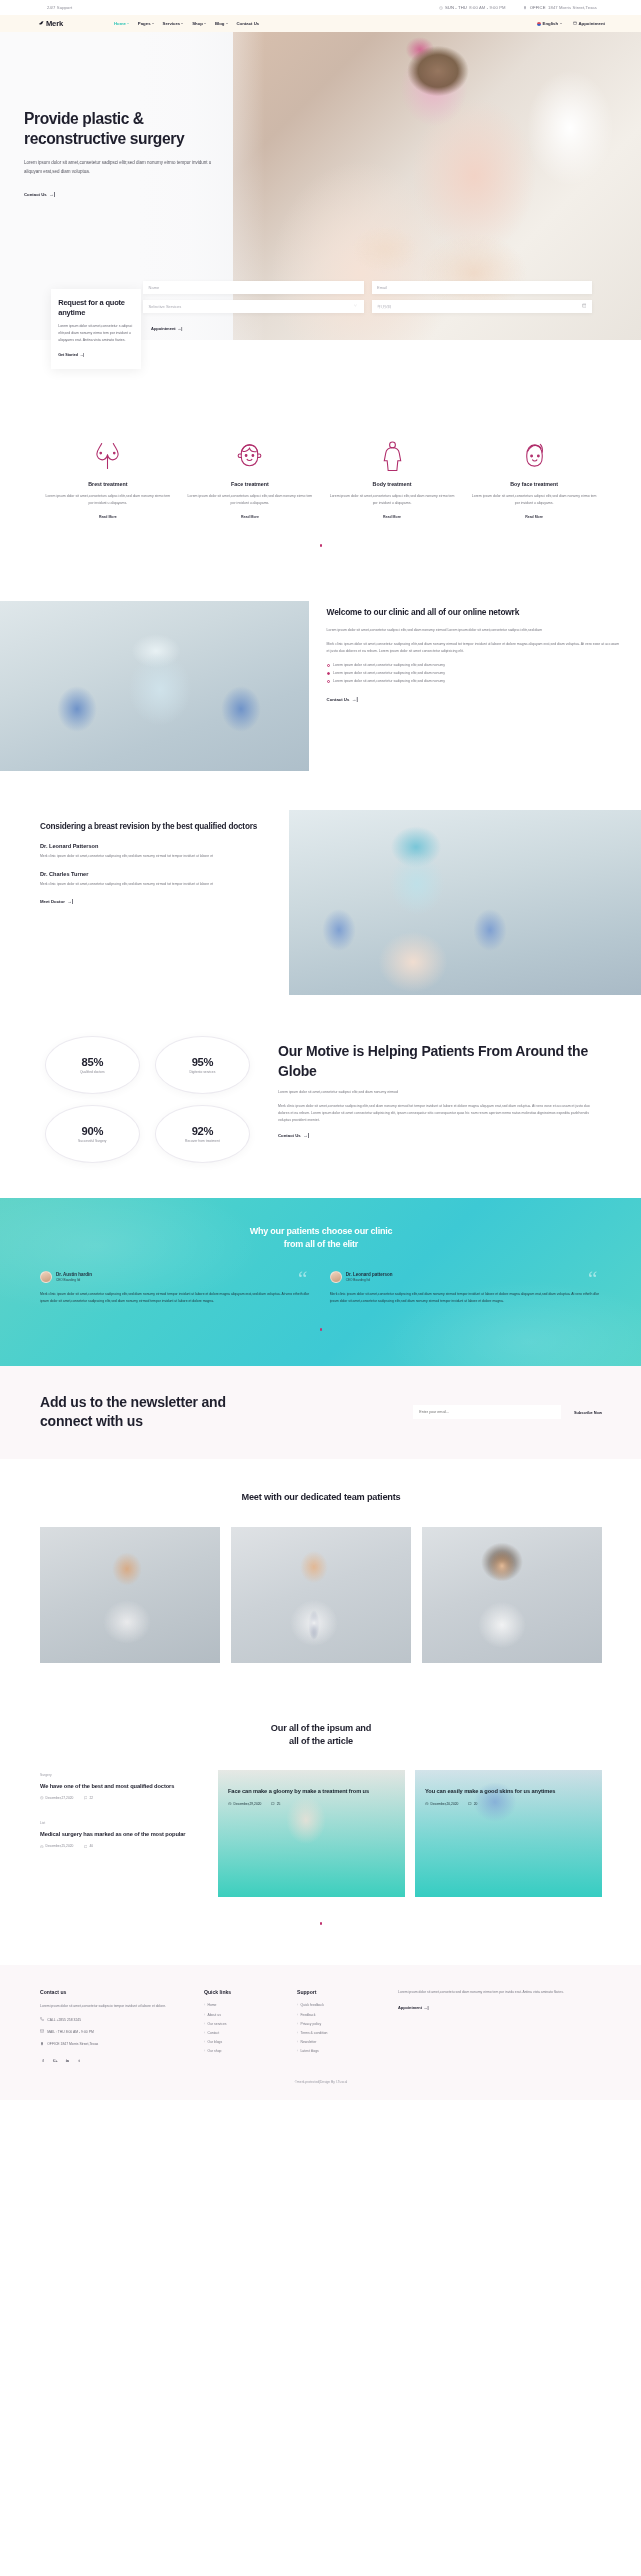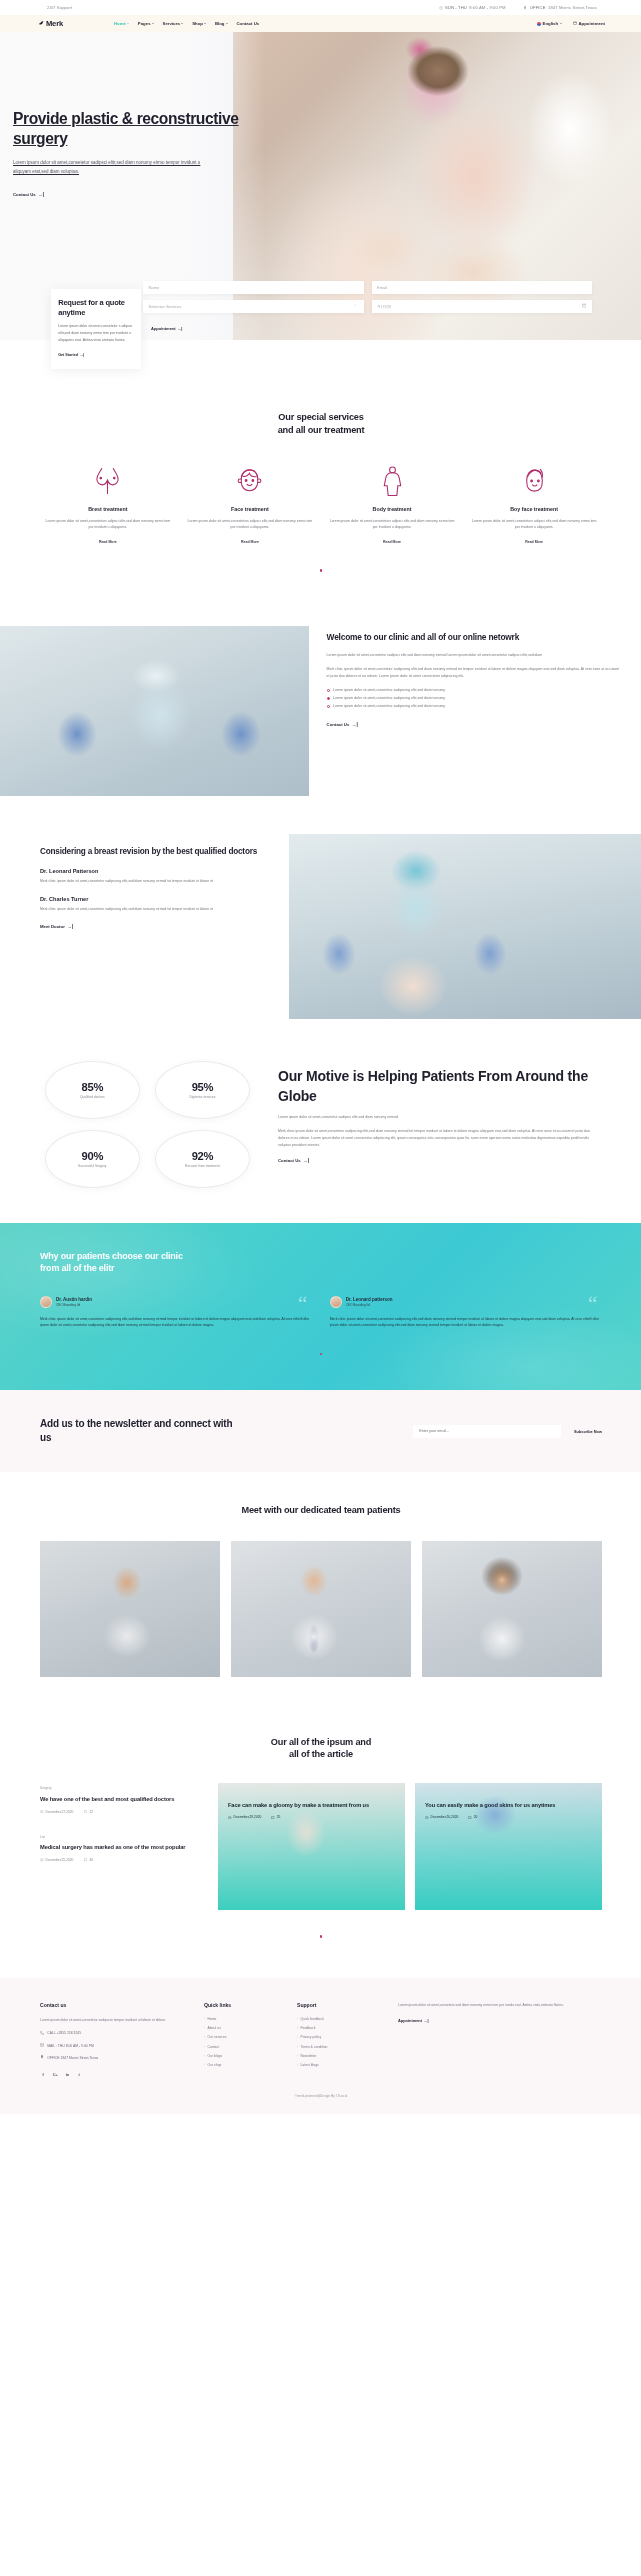"Provide plastic & reconstructive surgery" .hero-inner { padding: 77px 0 0 13px -> 77px 0 0 24px; text-decoration: underline -> none }
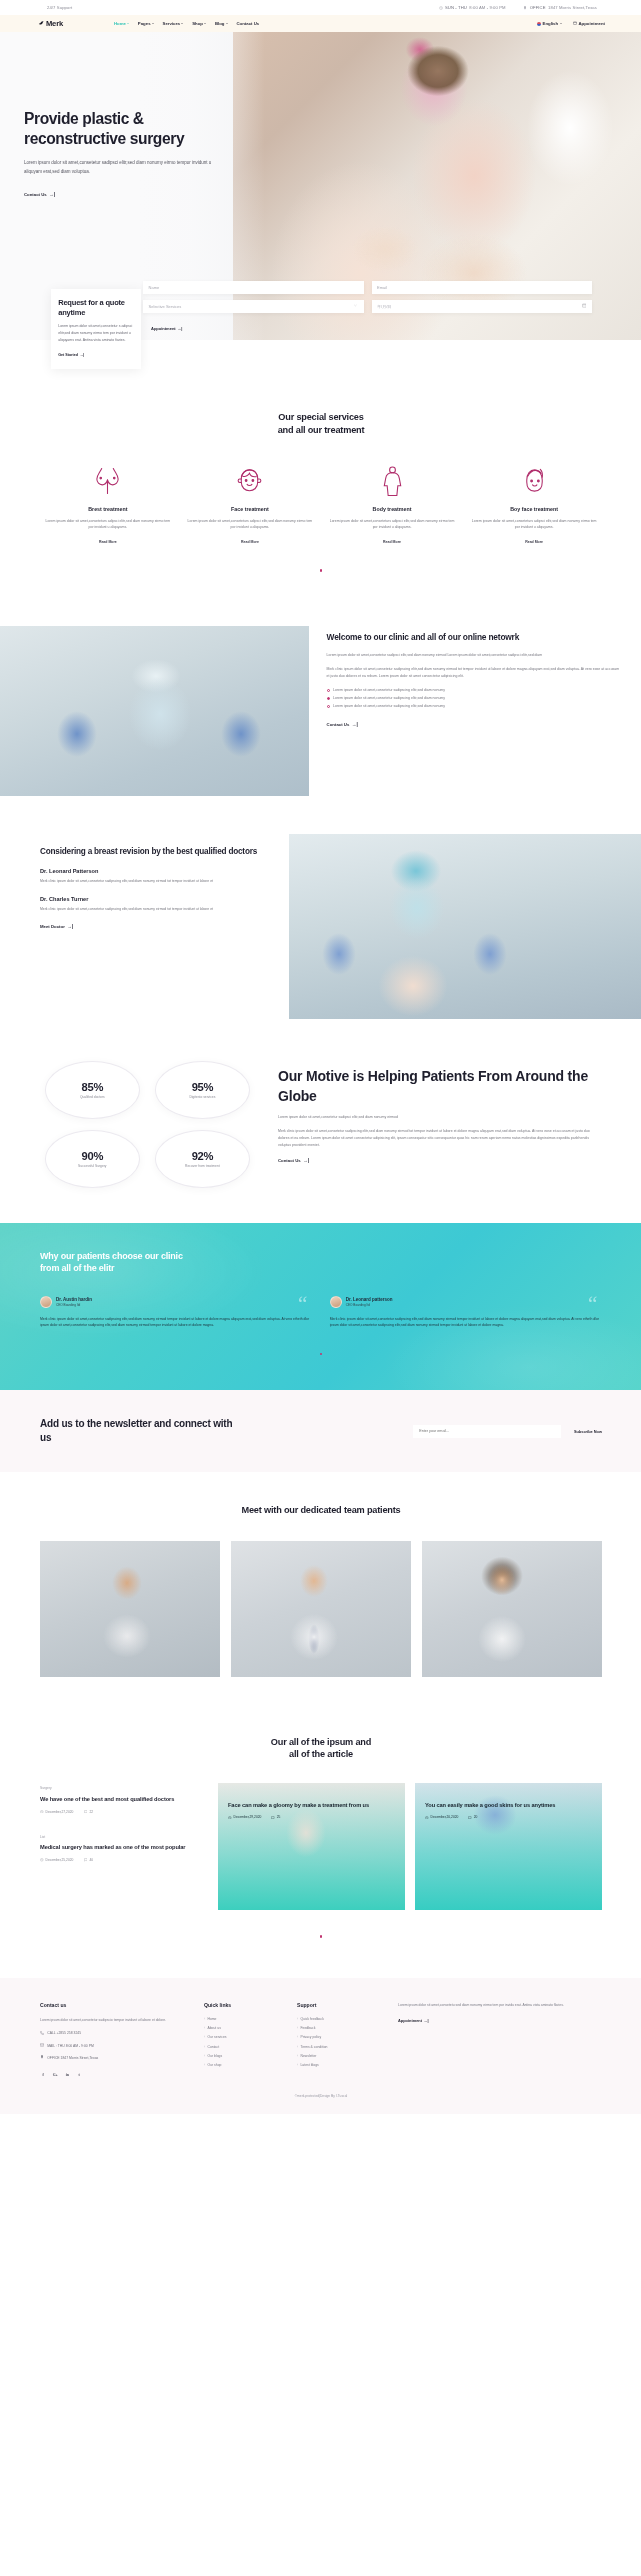"Our special services" div.sec-head { html: <div> <div><span>Our special services</span><br><span>and all our treatment</span></div> </div> -> none }
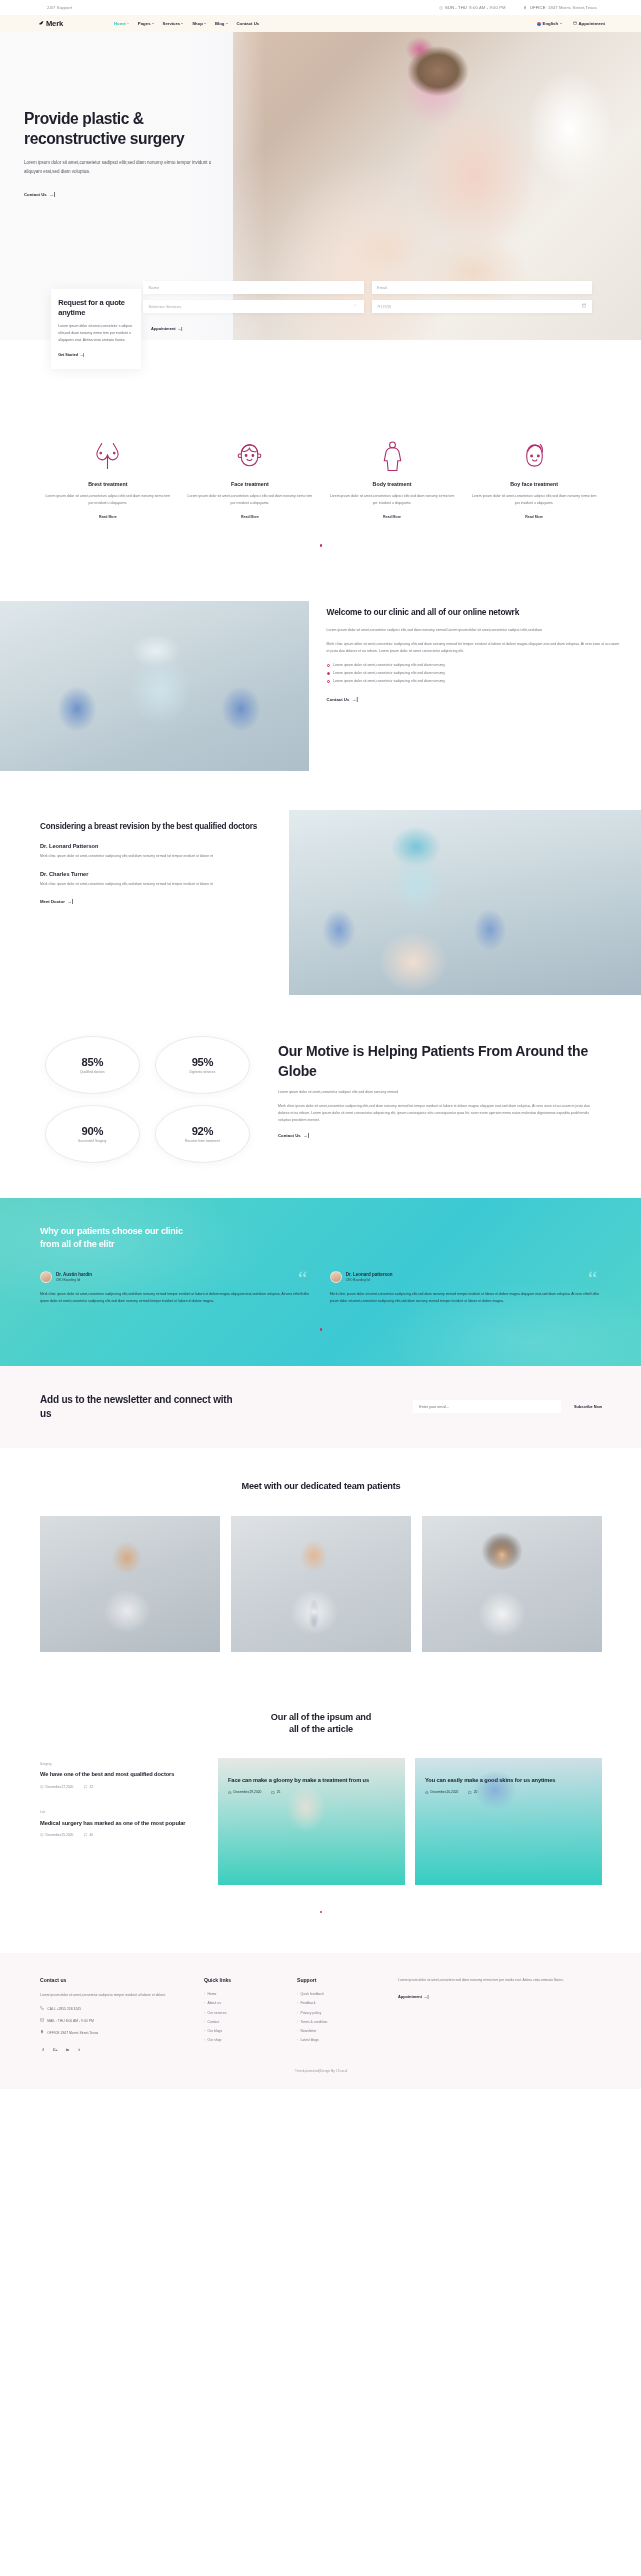"Why our patients choose our" .testi-title { text-align: left -> center }
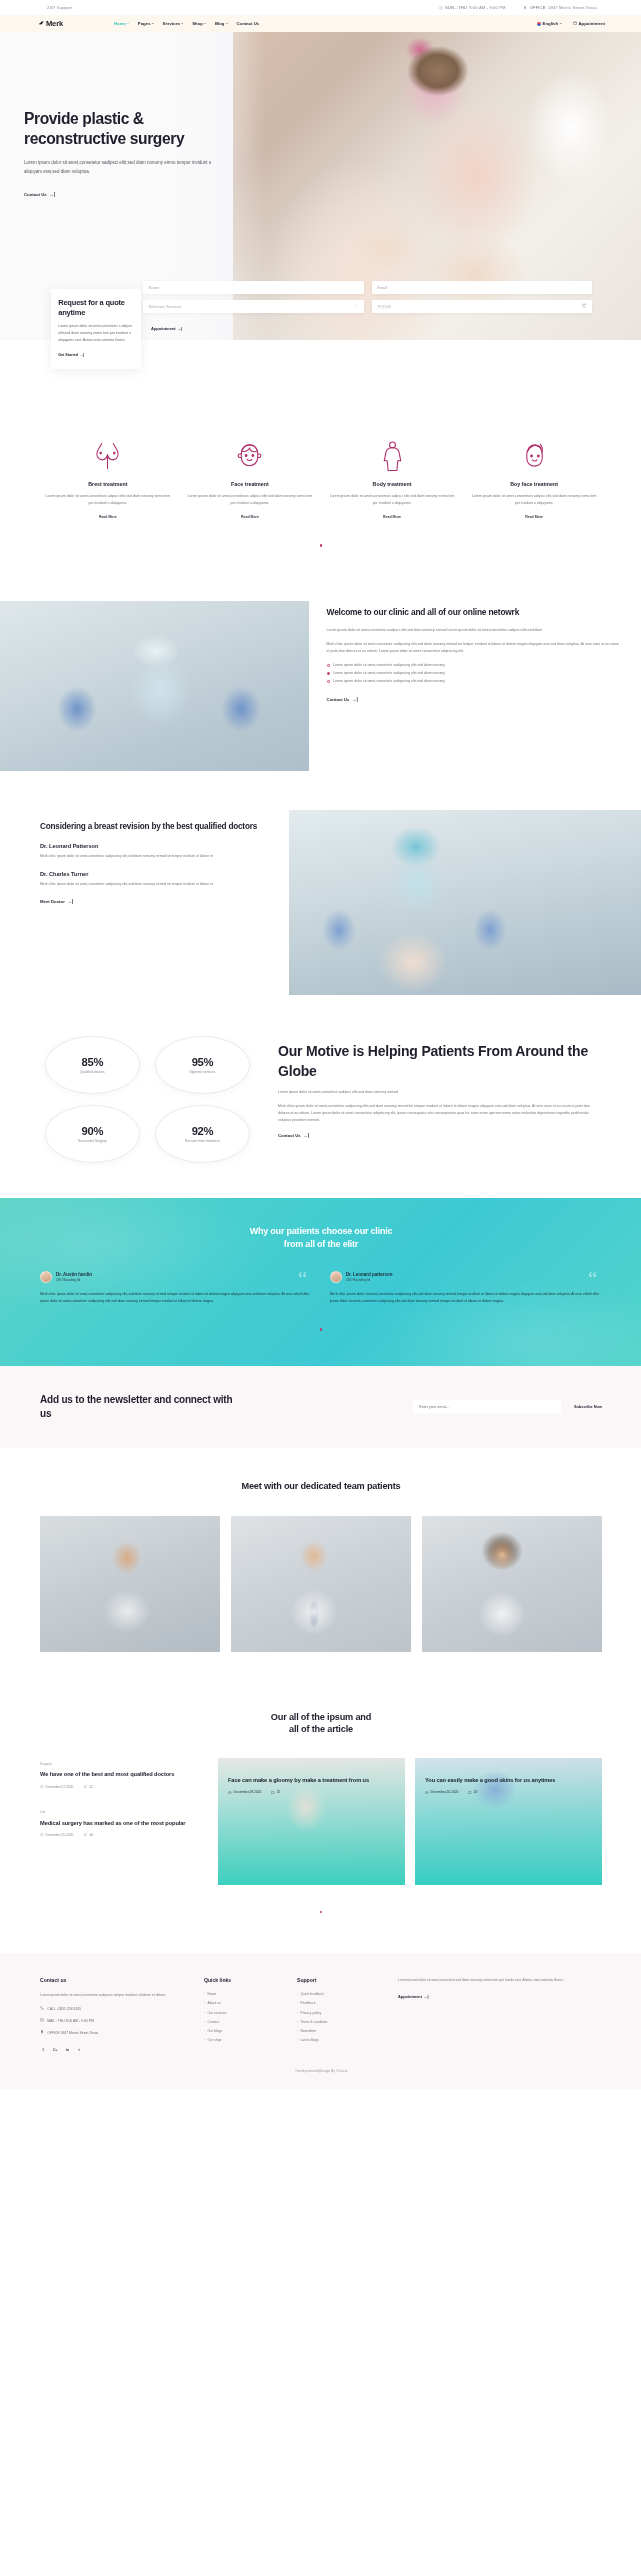"Add us to the newsletter" .news-h { font-size: 10px -> 14px }
